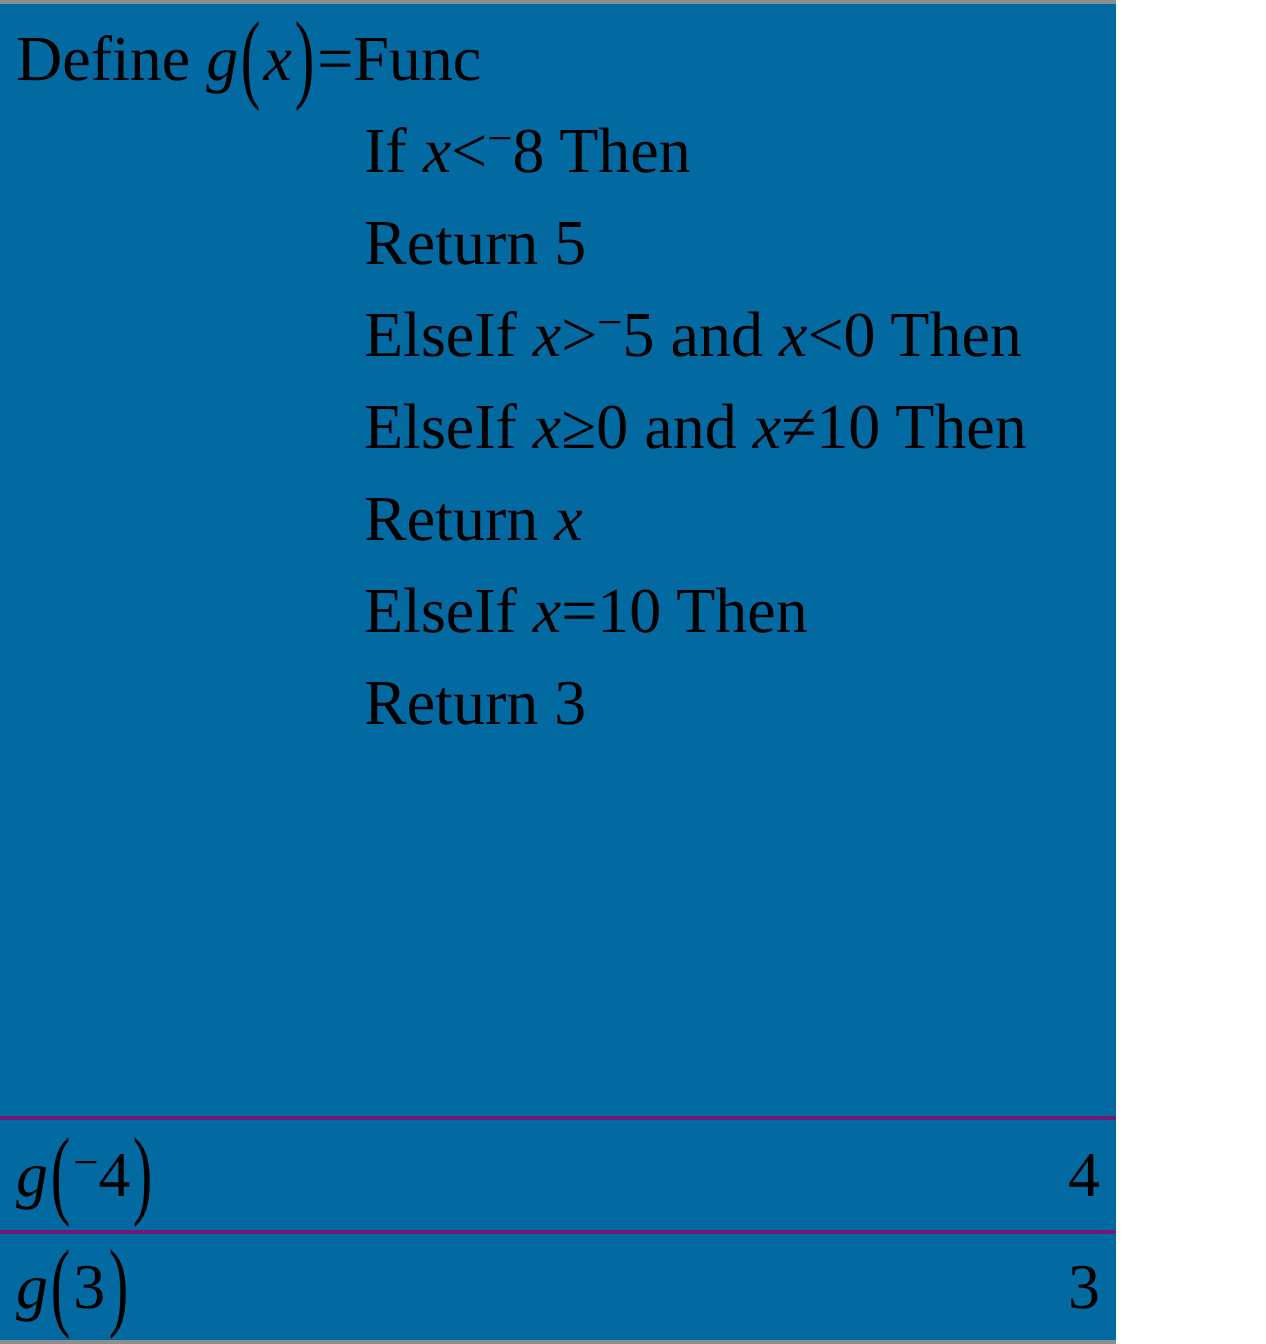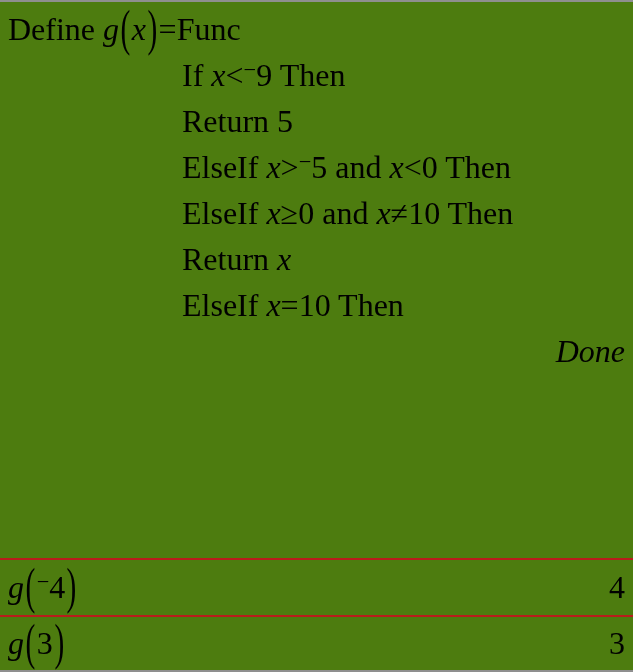"Define g(x)=Func" .screen { background: #4d7c0f -> #0369a1; width: 633px -> 558px }
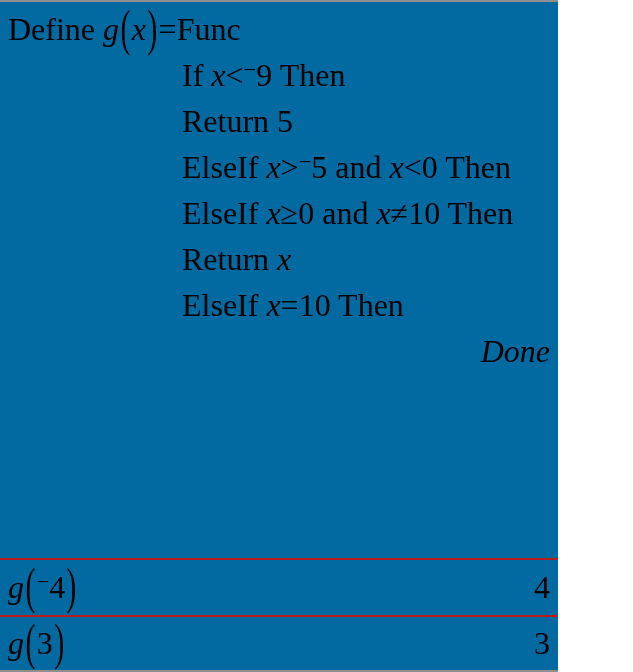"9 Then" span.seg-t { text: 9 -> 8 }
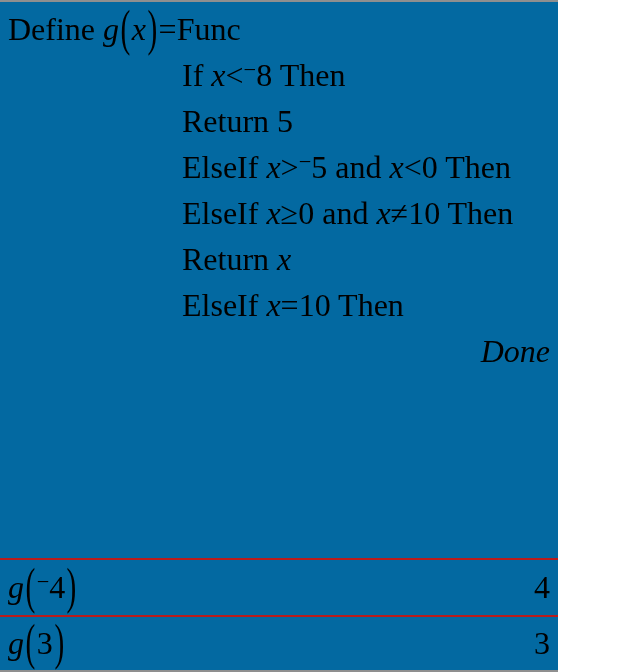"Return 3" div.line { html: none -> <div><span>Return 3</span></div> }
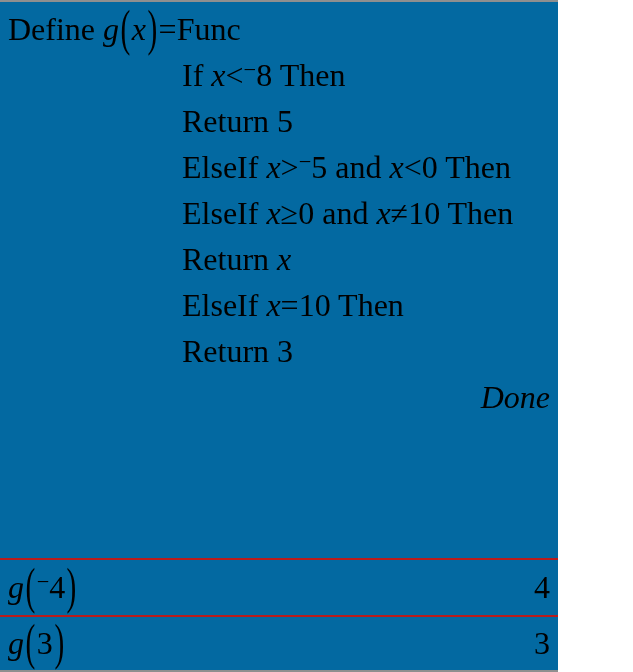"Done" div.done-line { html: <div>Done</div> -> none }
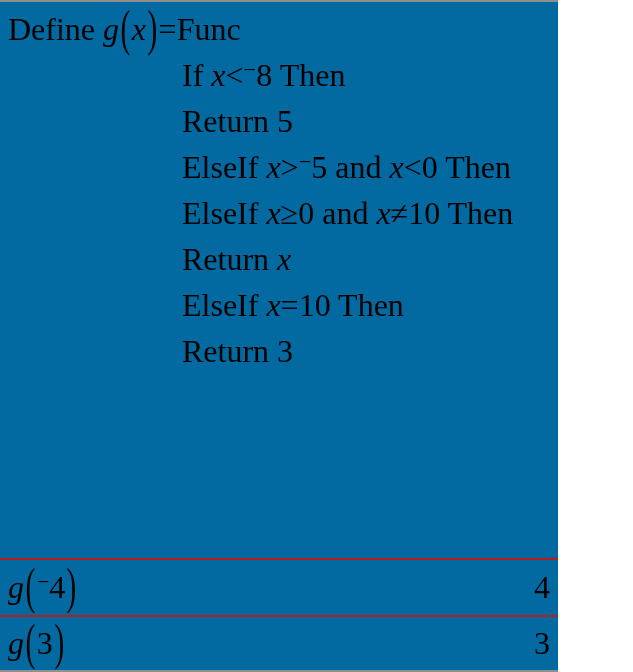"g(−4)" .history-row { border-top: 2px solid #b91c1c -> 2px solid #701a75 }
